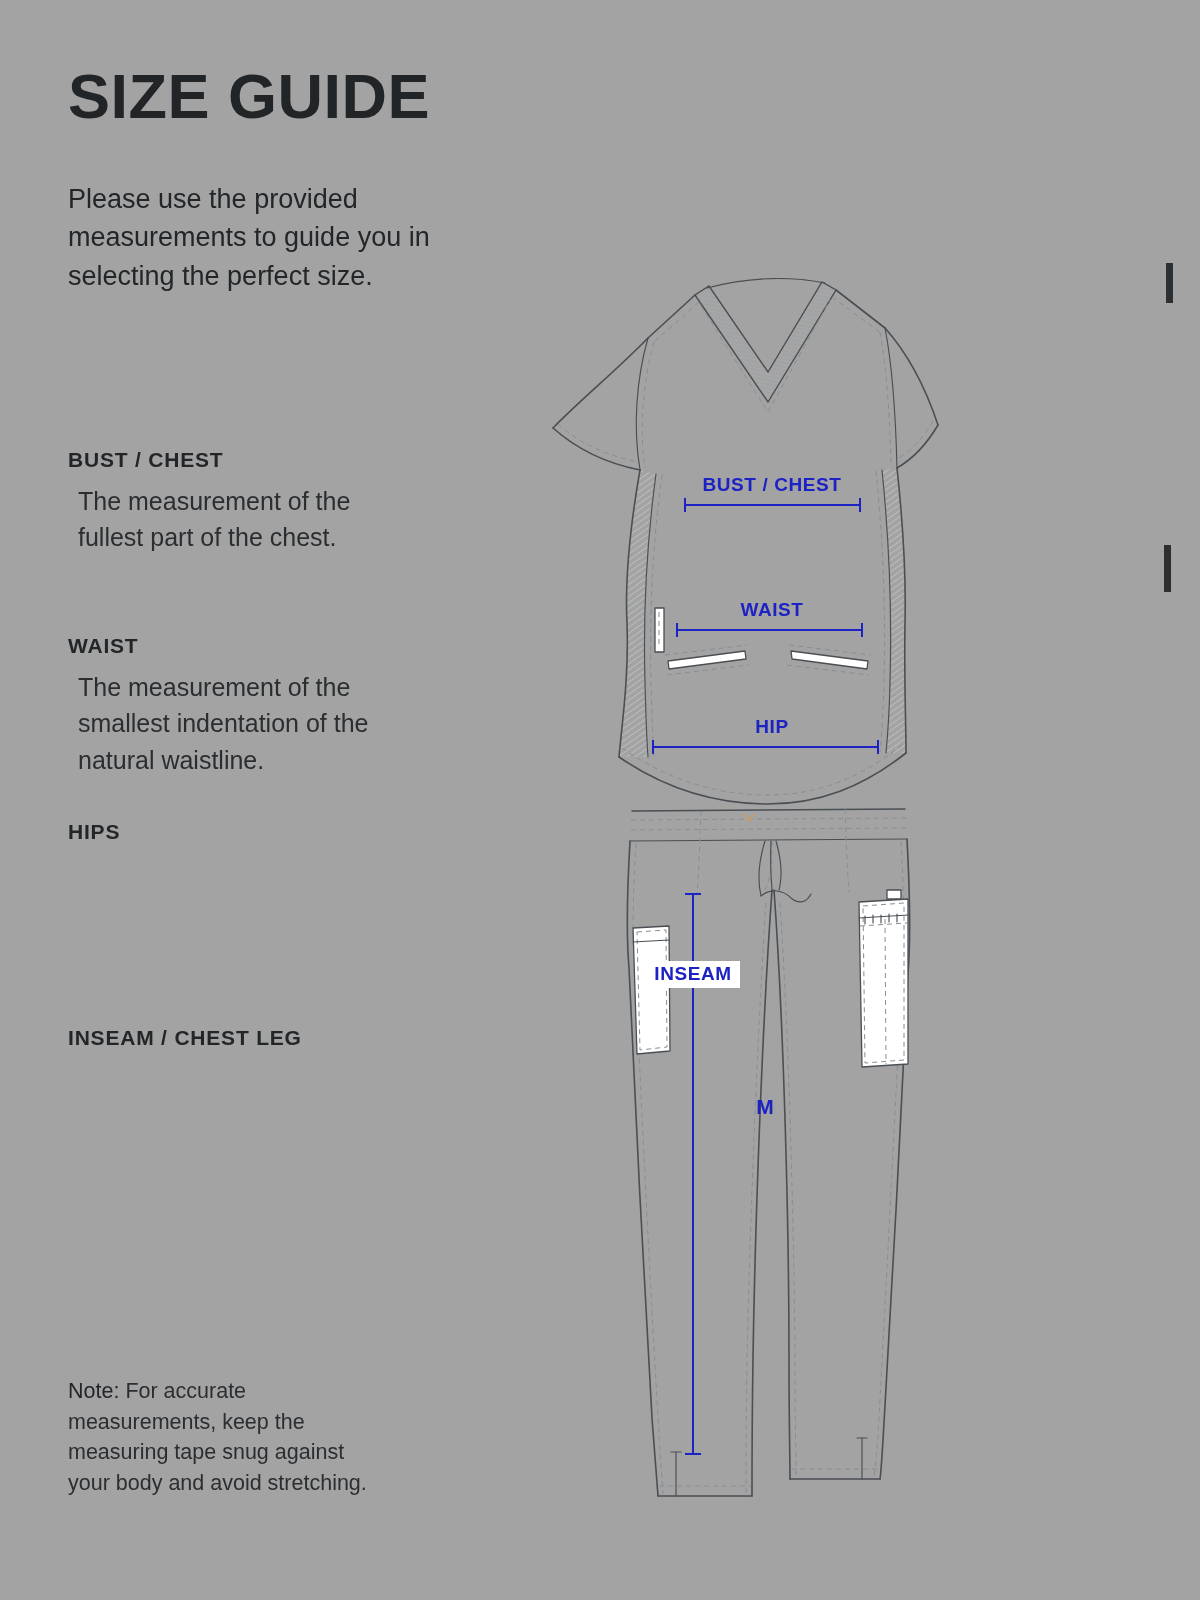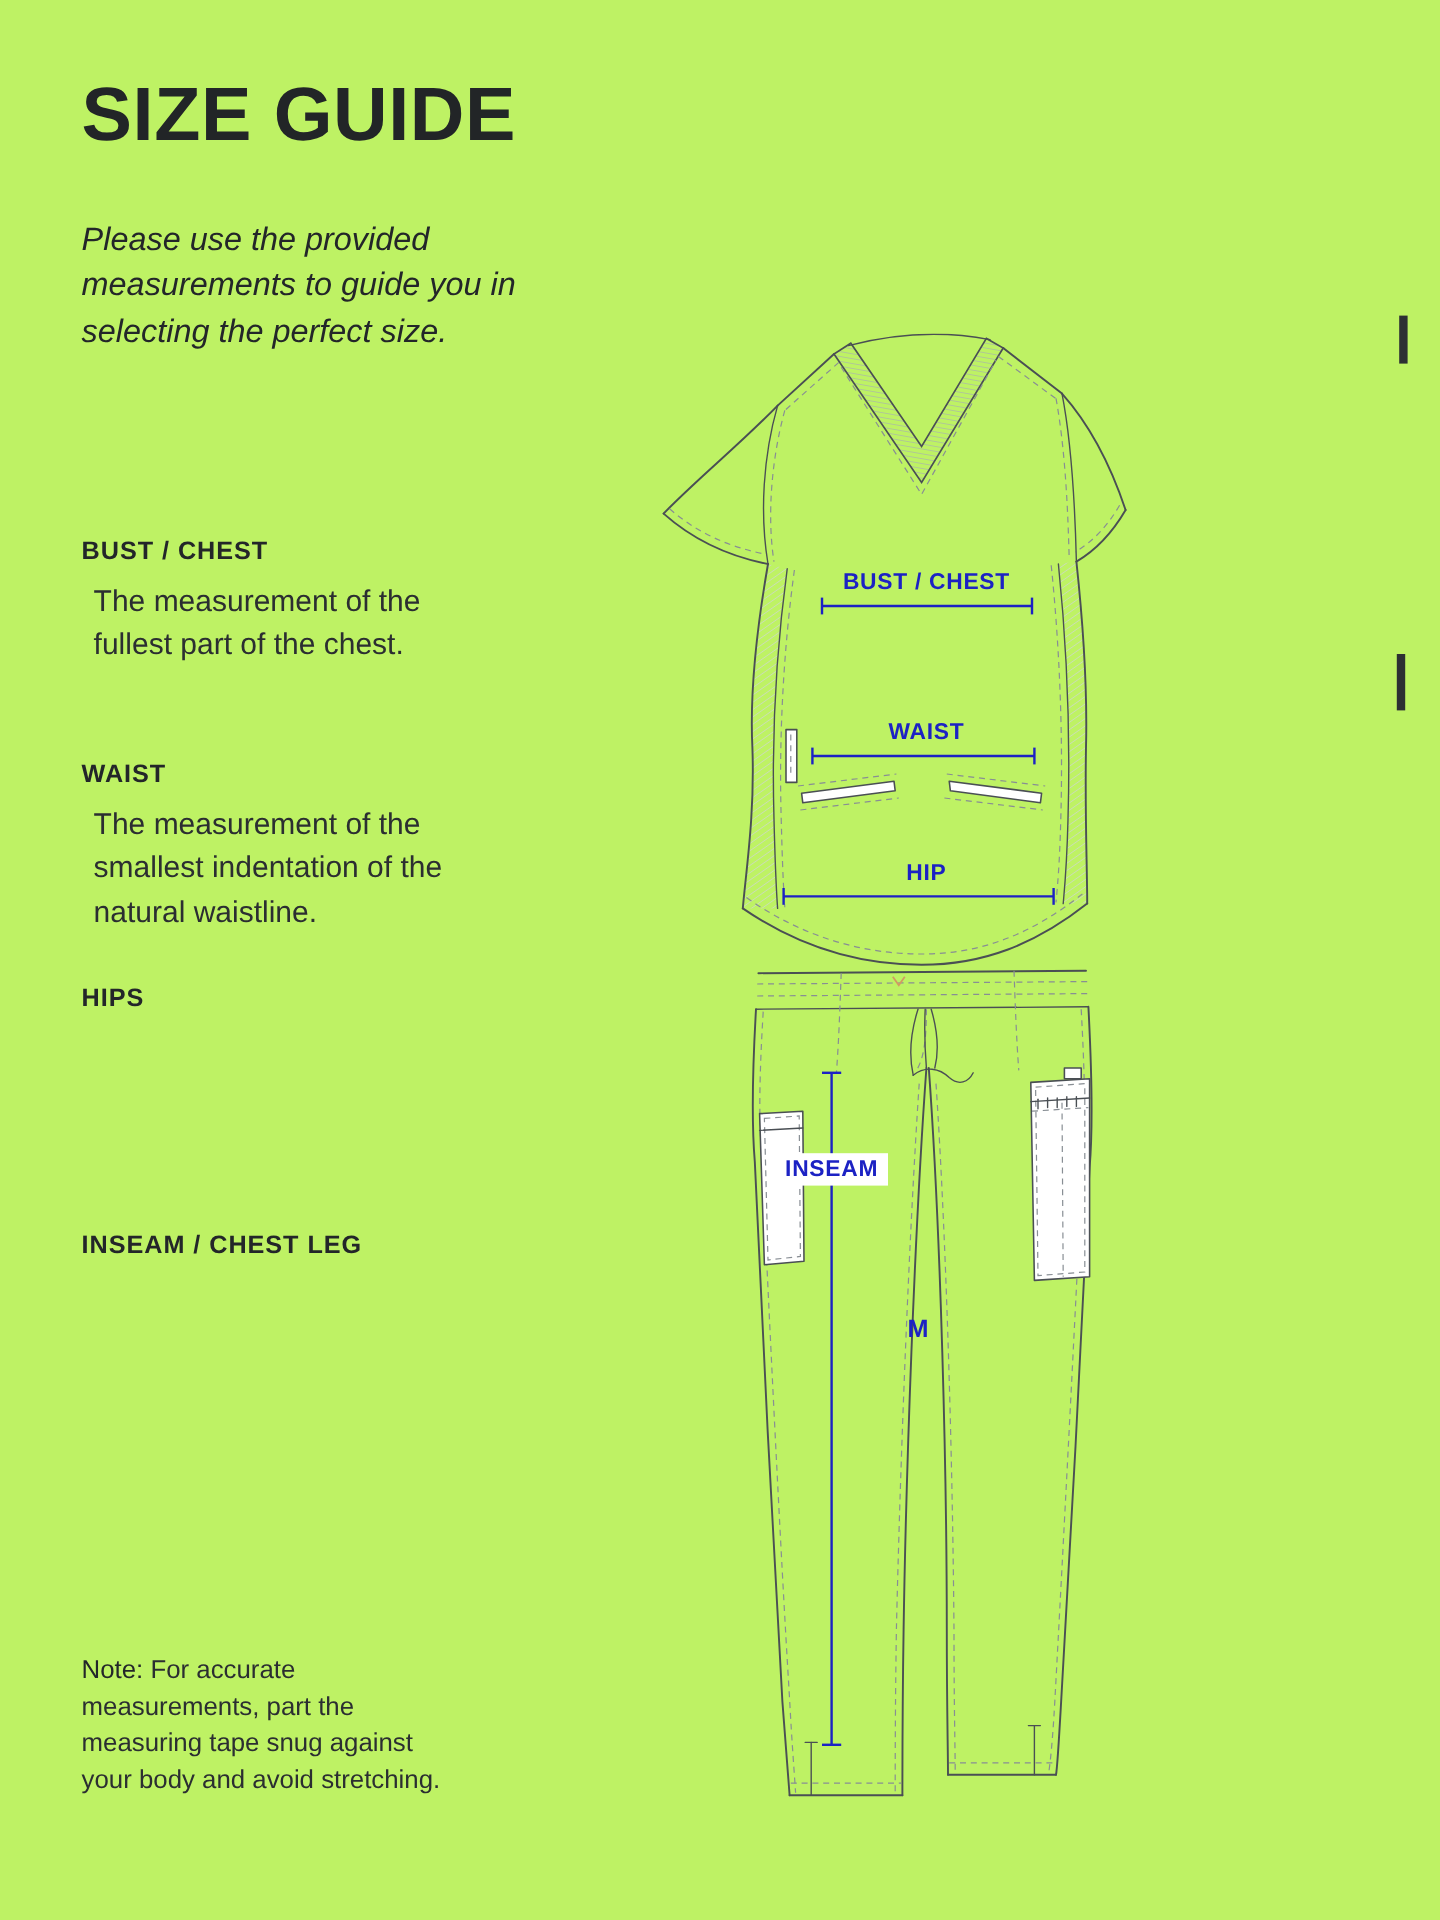"SIZE GUIDE" .page { background: #bef264 -> #a3a3a3 }
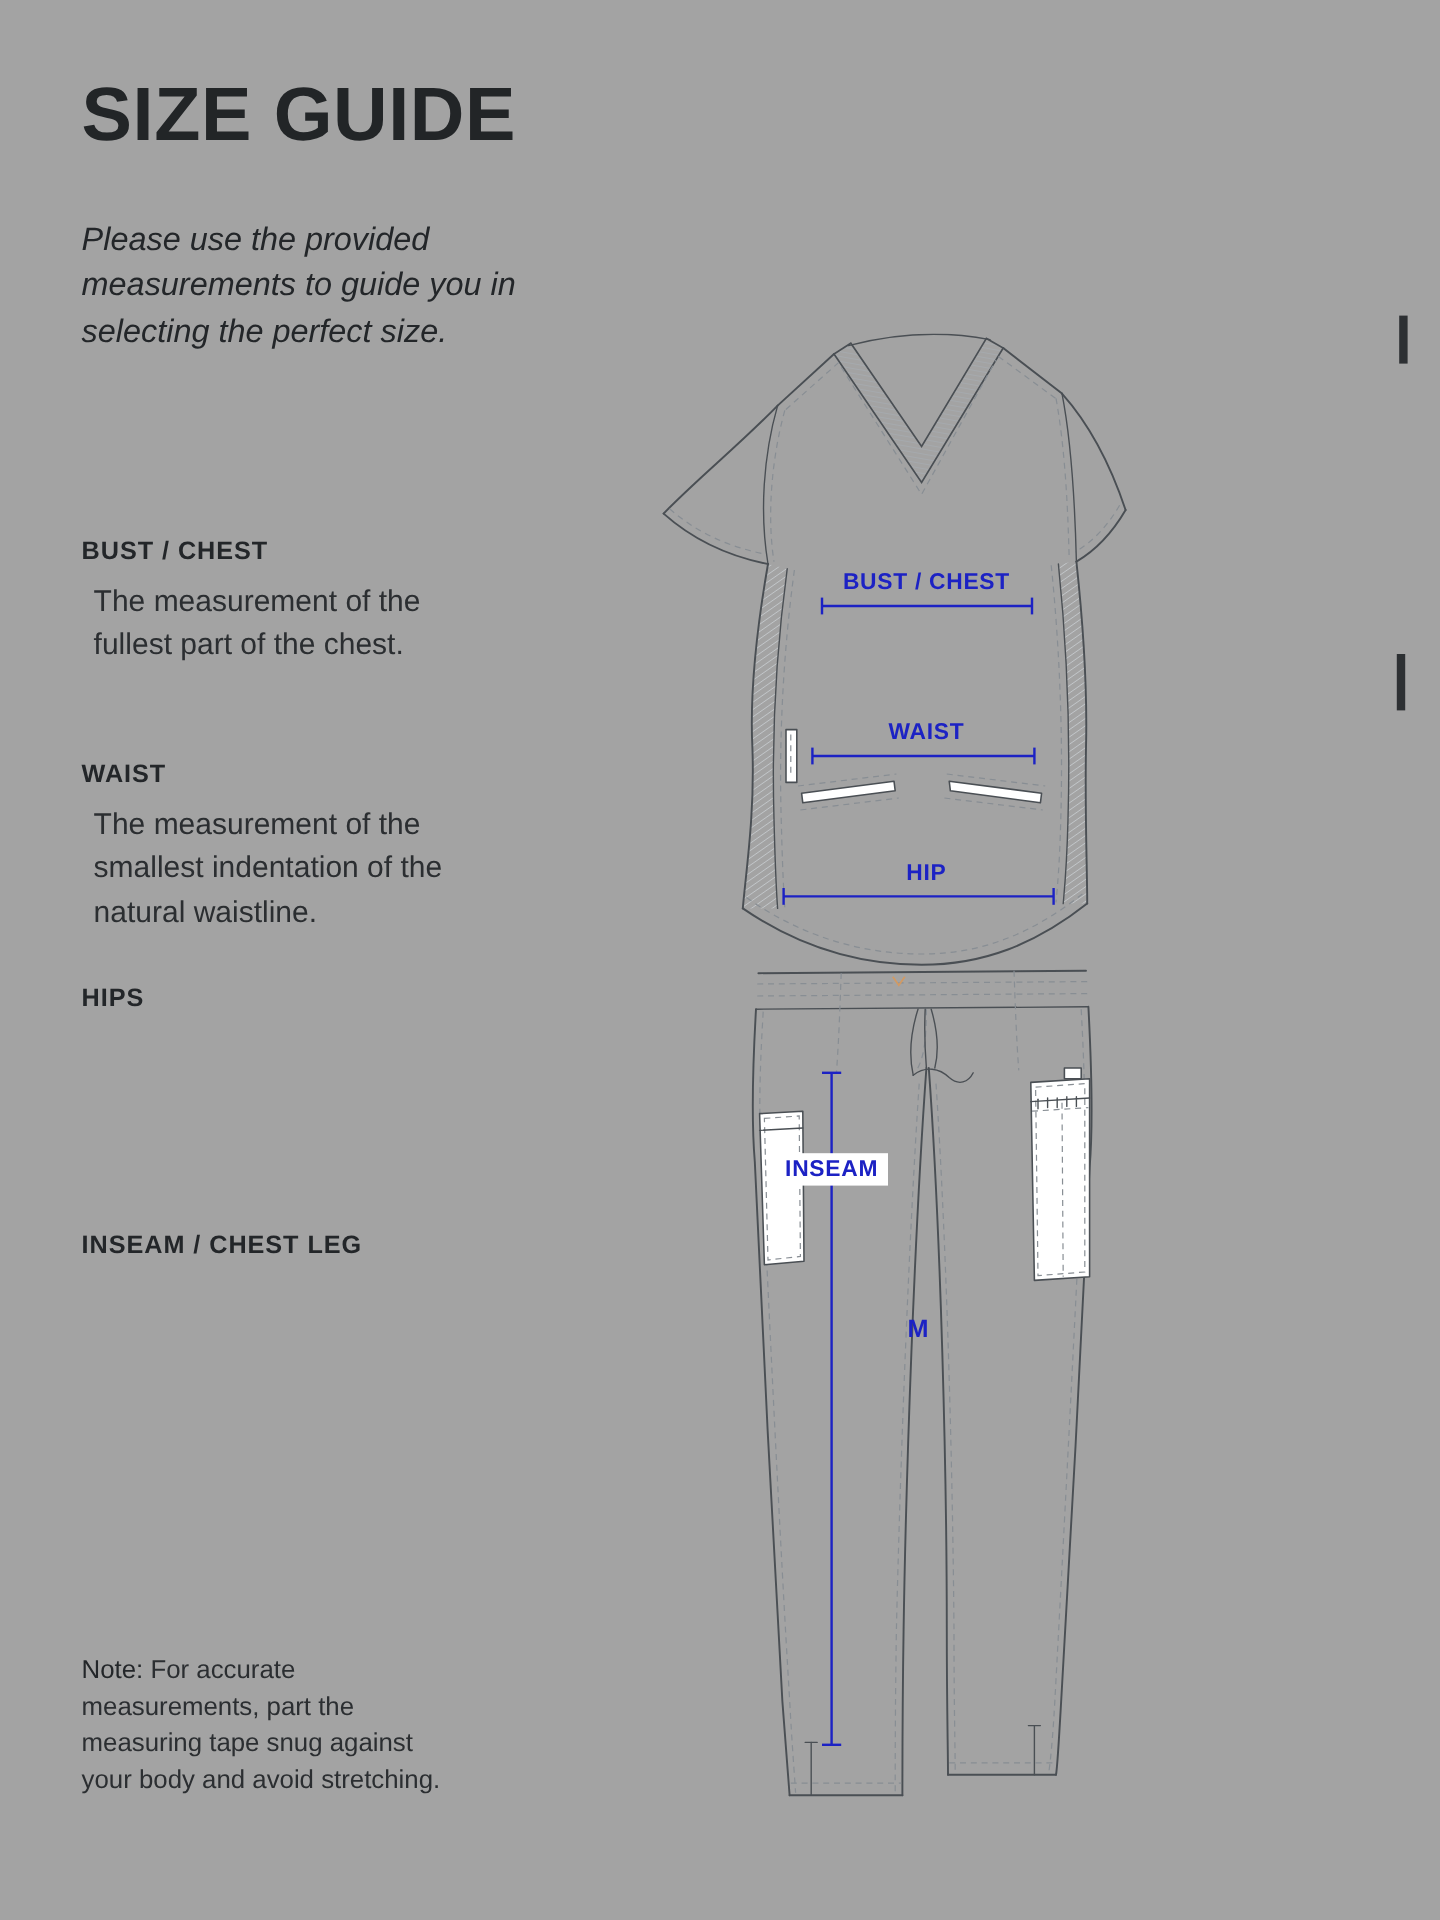"Please use the provided" p.intro { font-style: italic -> none }
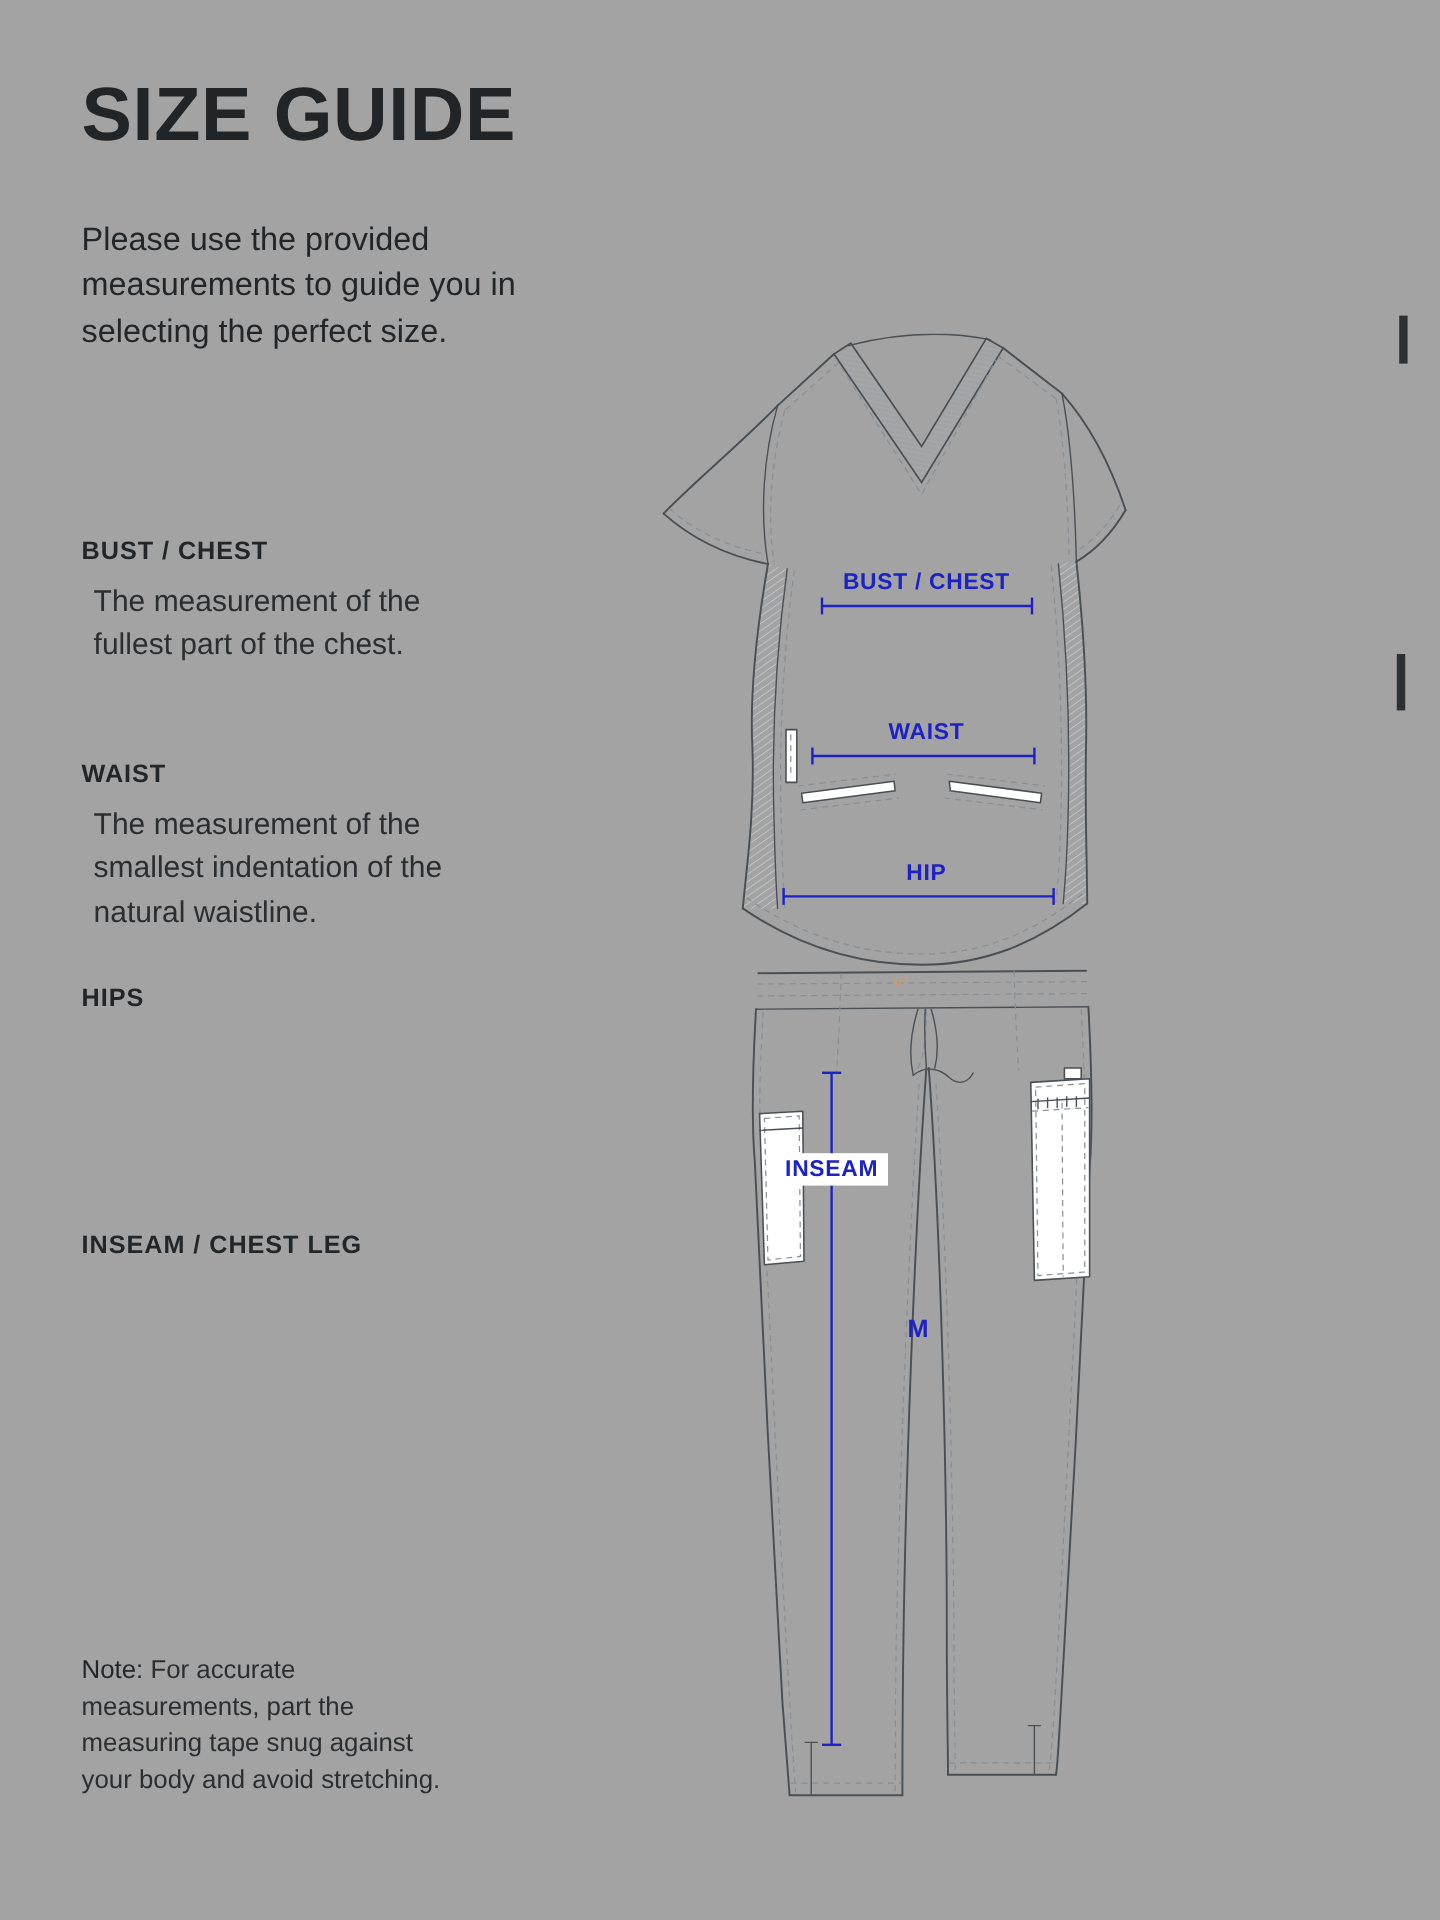"For accurate" span { text: part -> keep }
